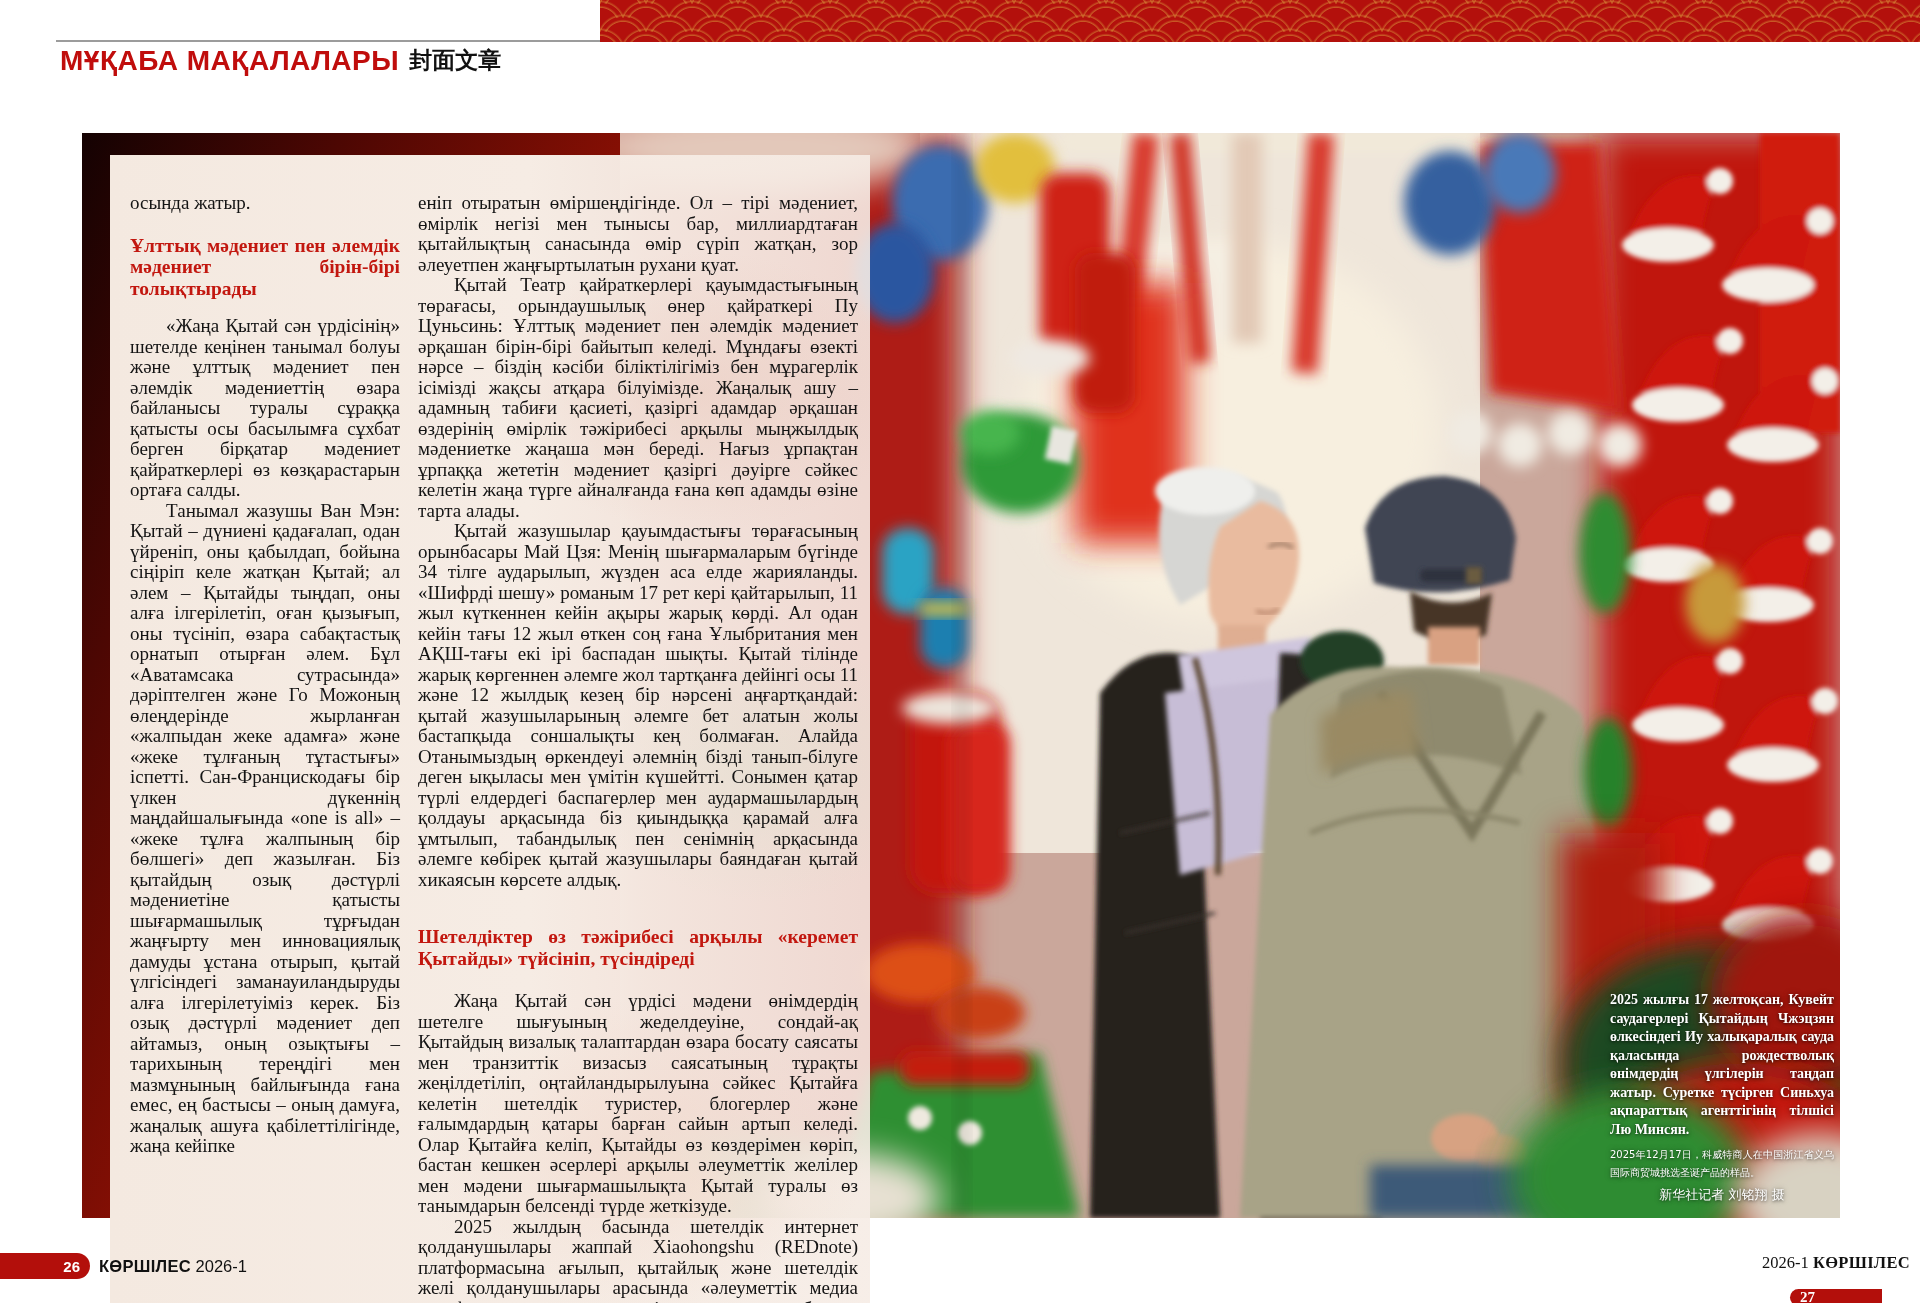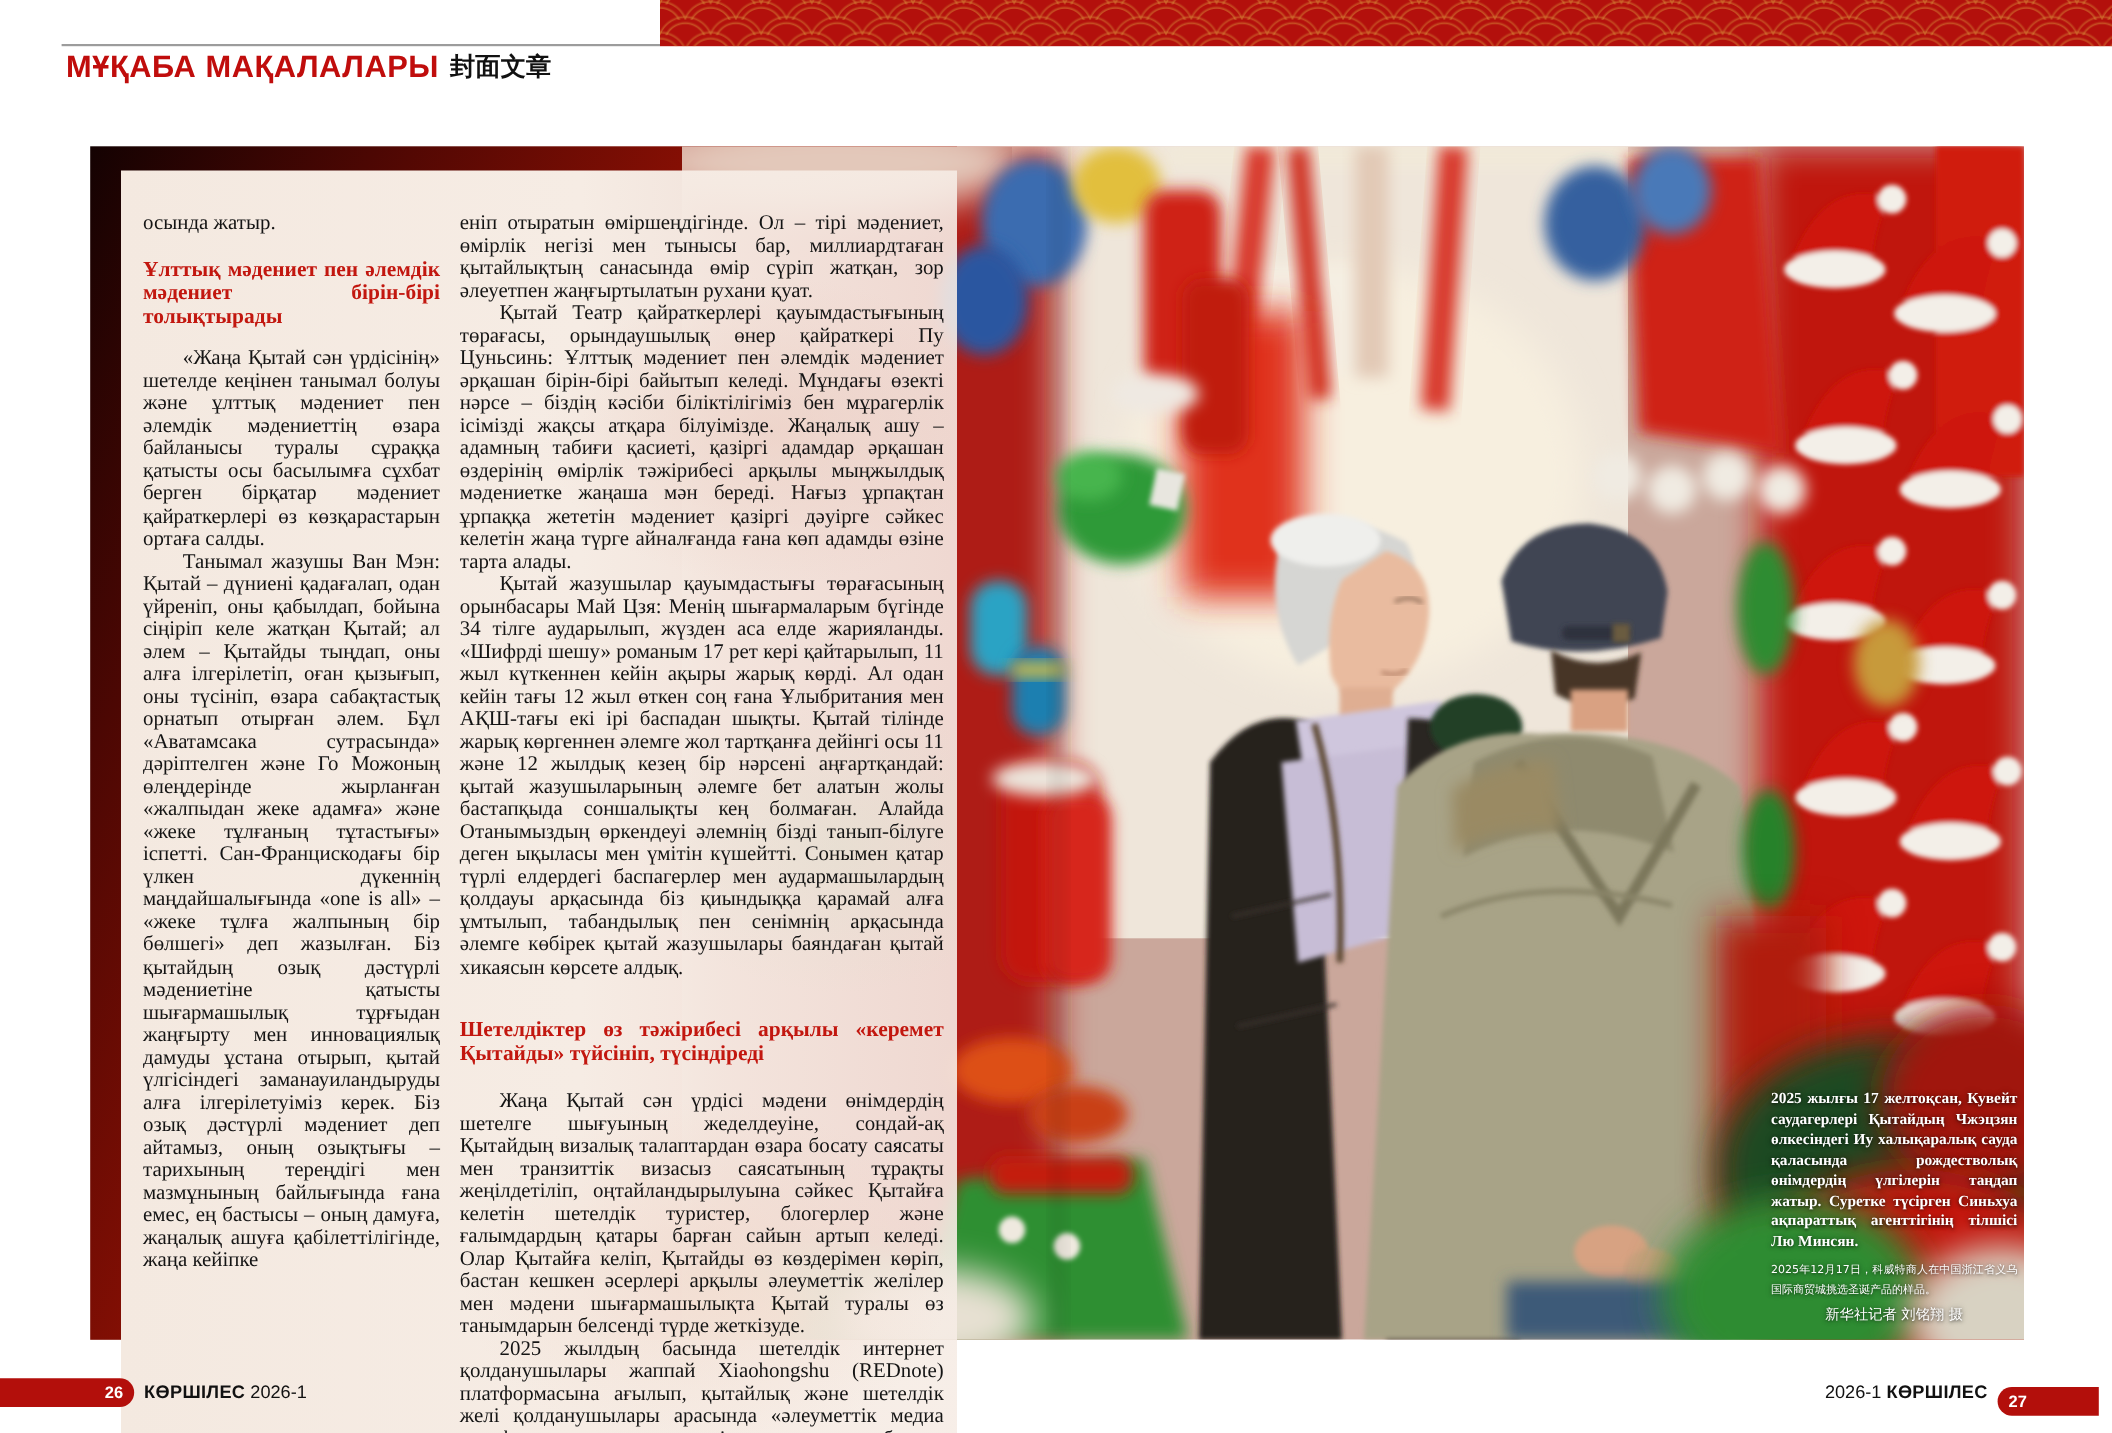"26" .pill-left { padding-left: 32px -> none }
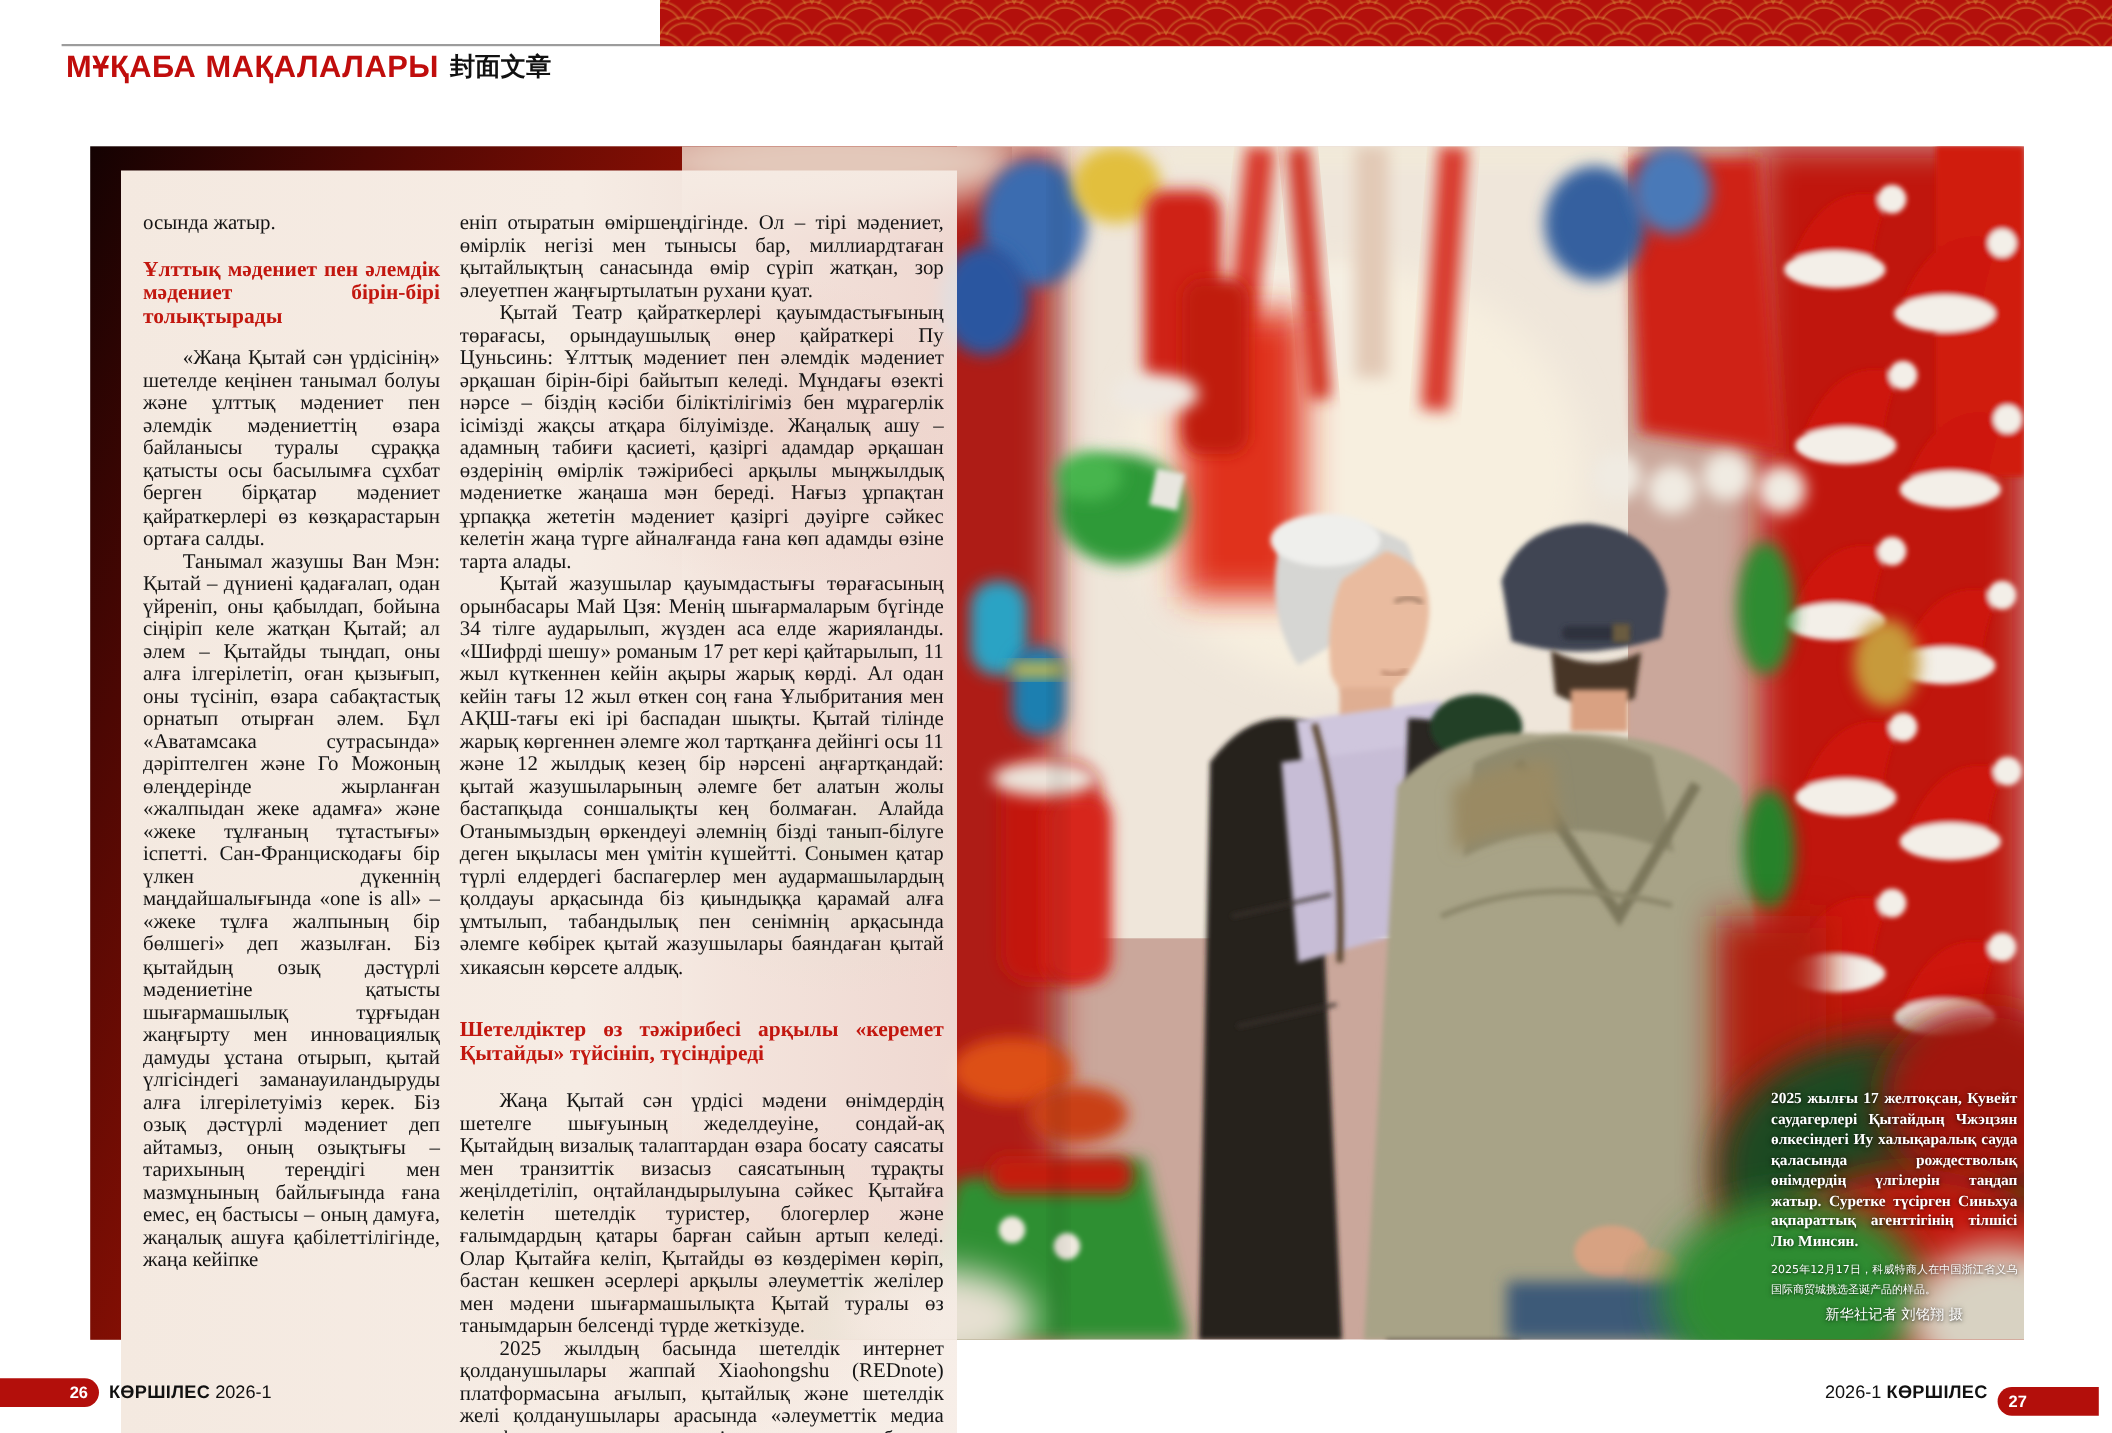"2026-1 КӨРШІЛЕС" .footer-right { flex-direction: row -> column; font-family: none -> Liberation Serif, serif; right: 12px -> 1px }
